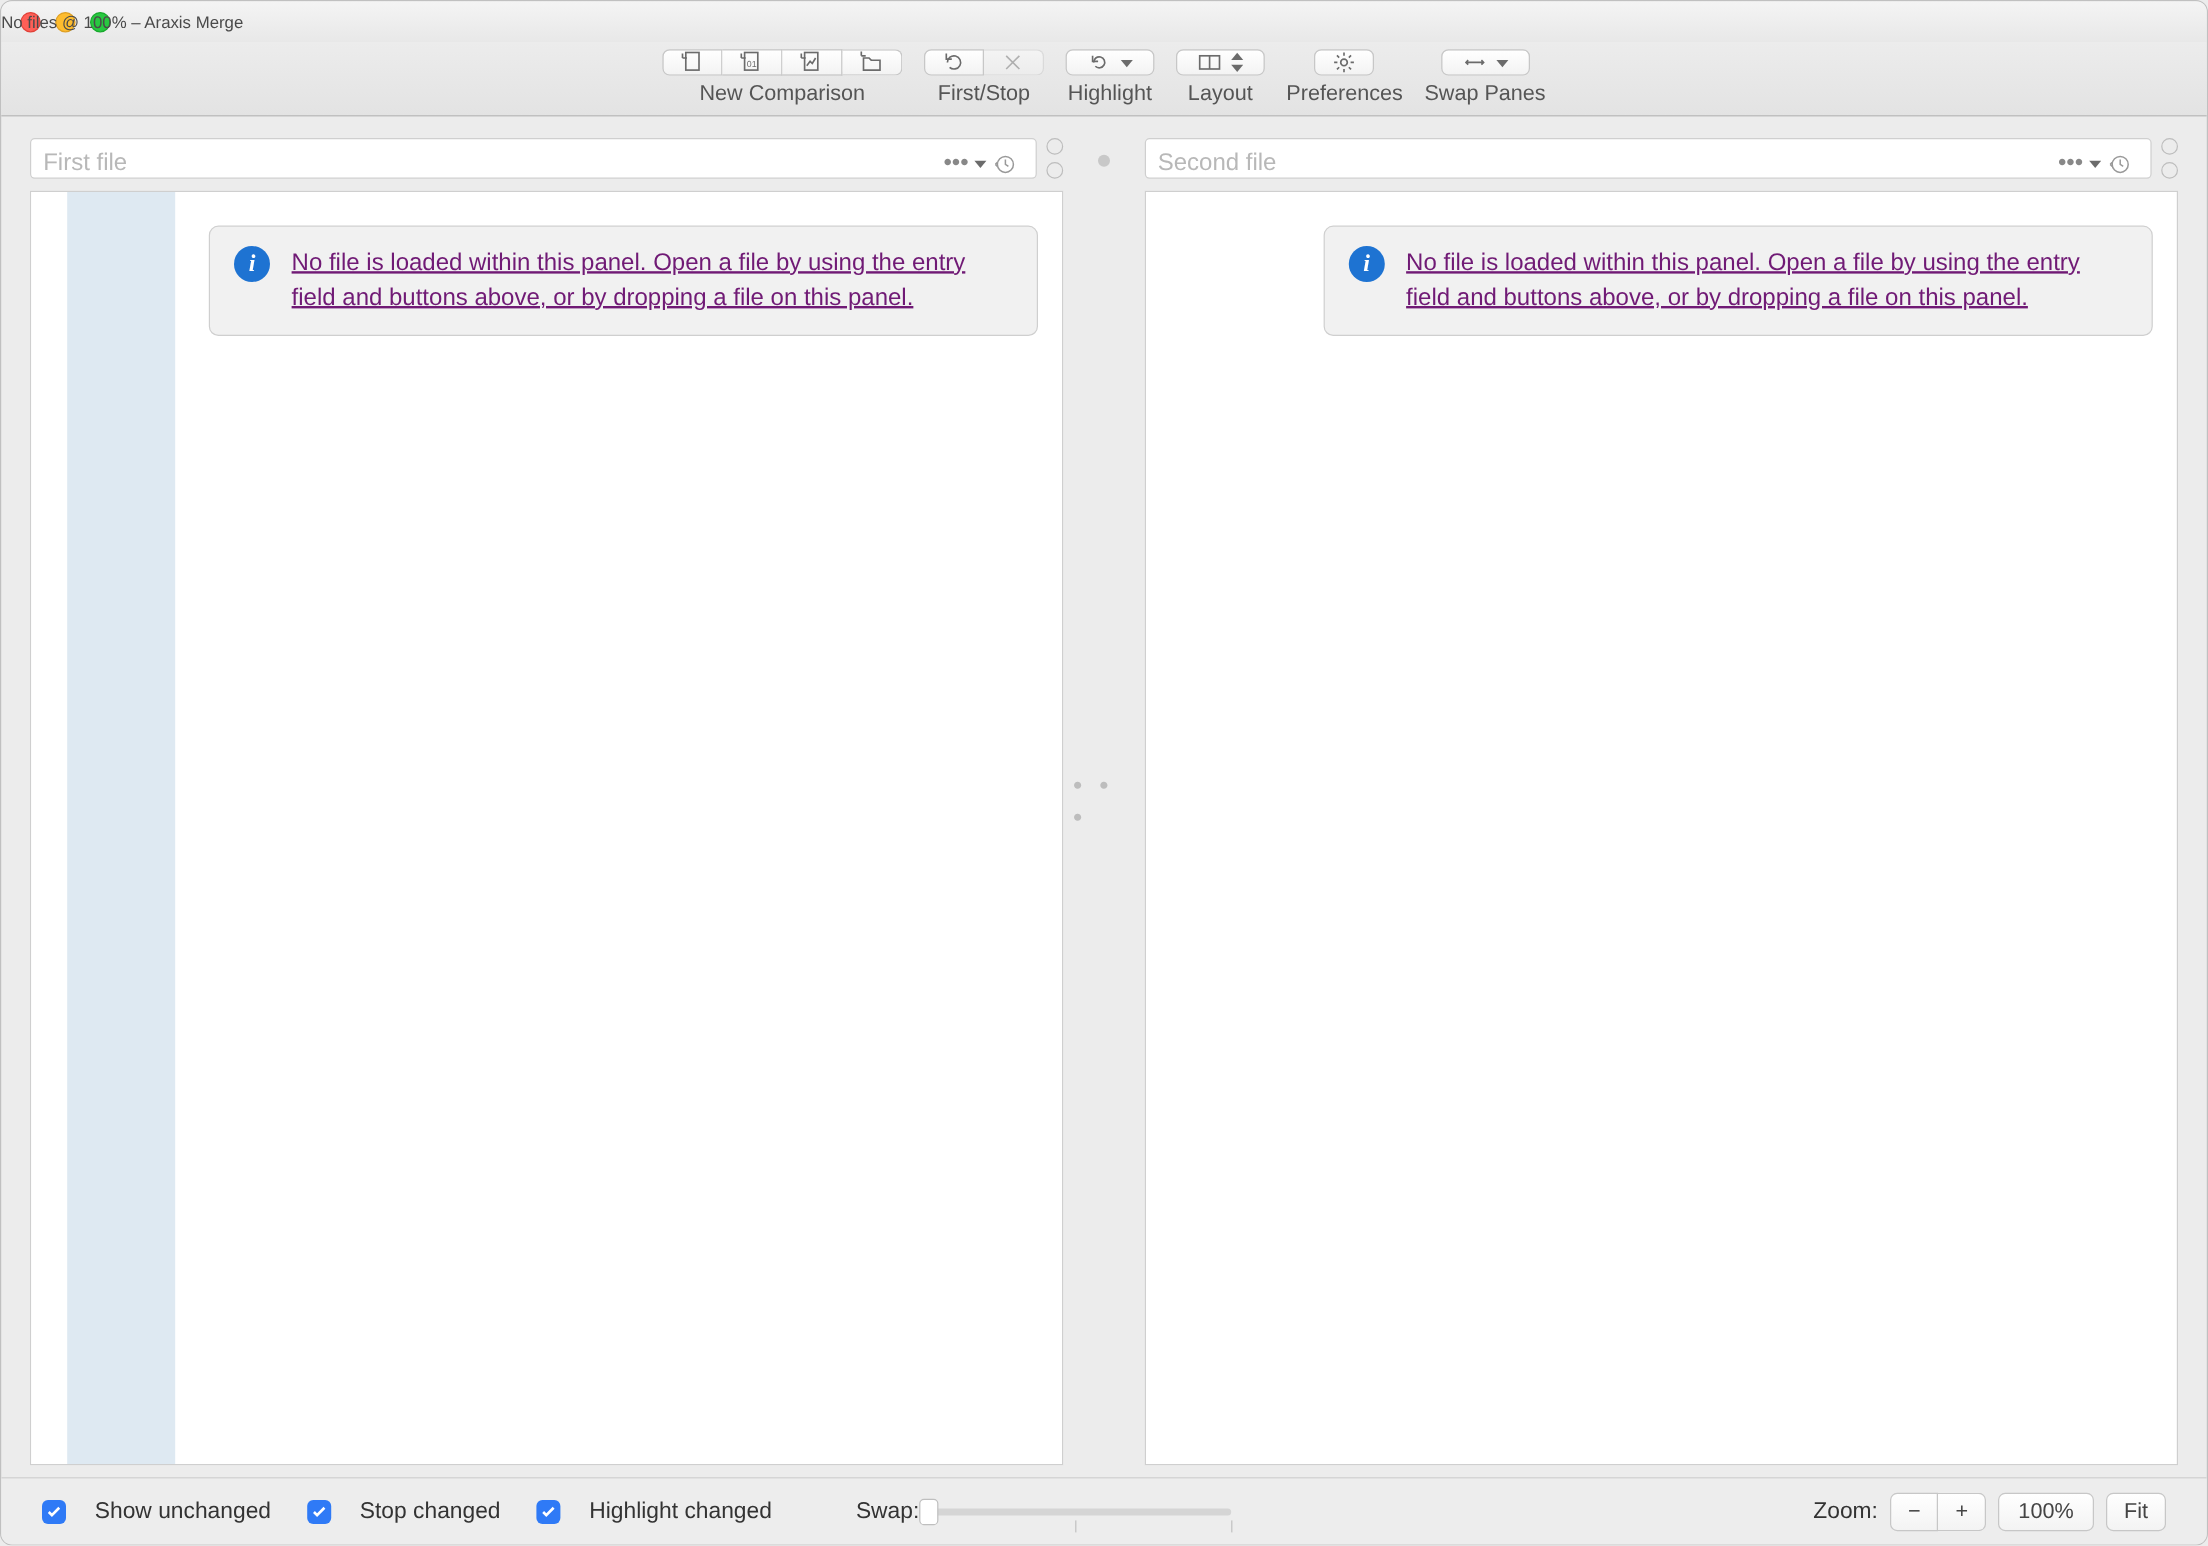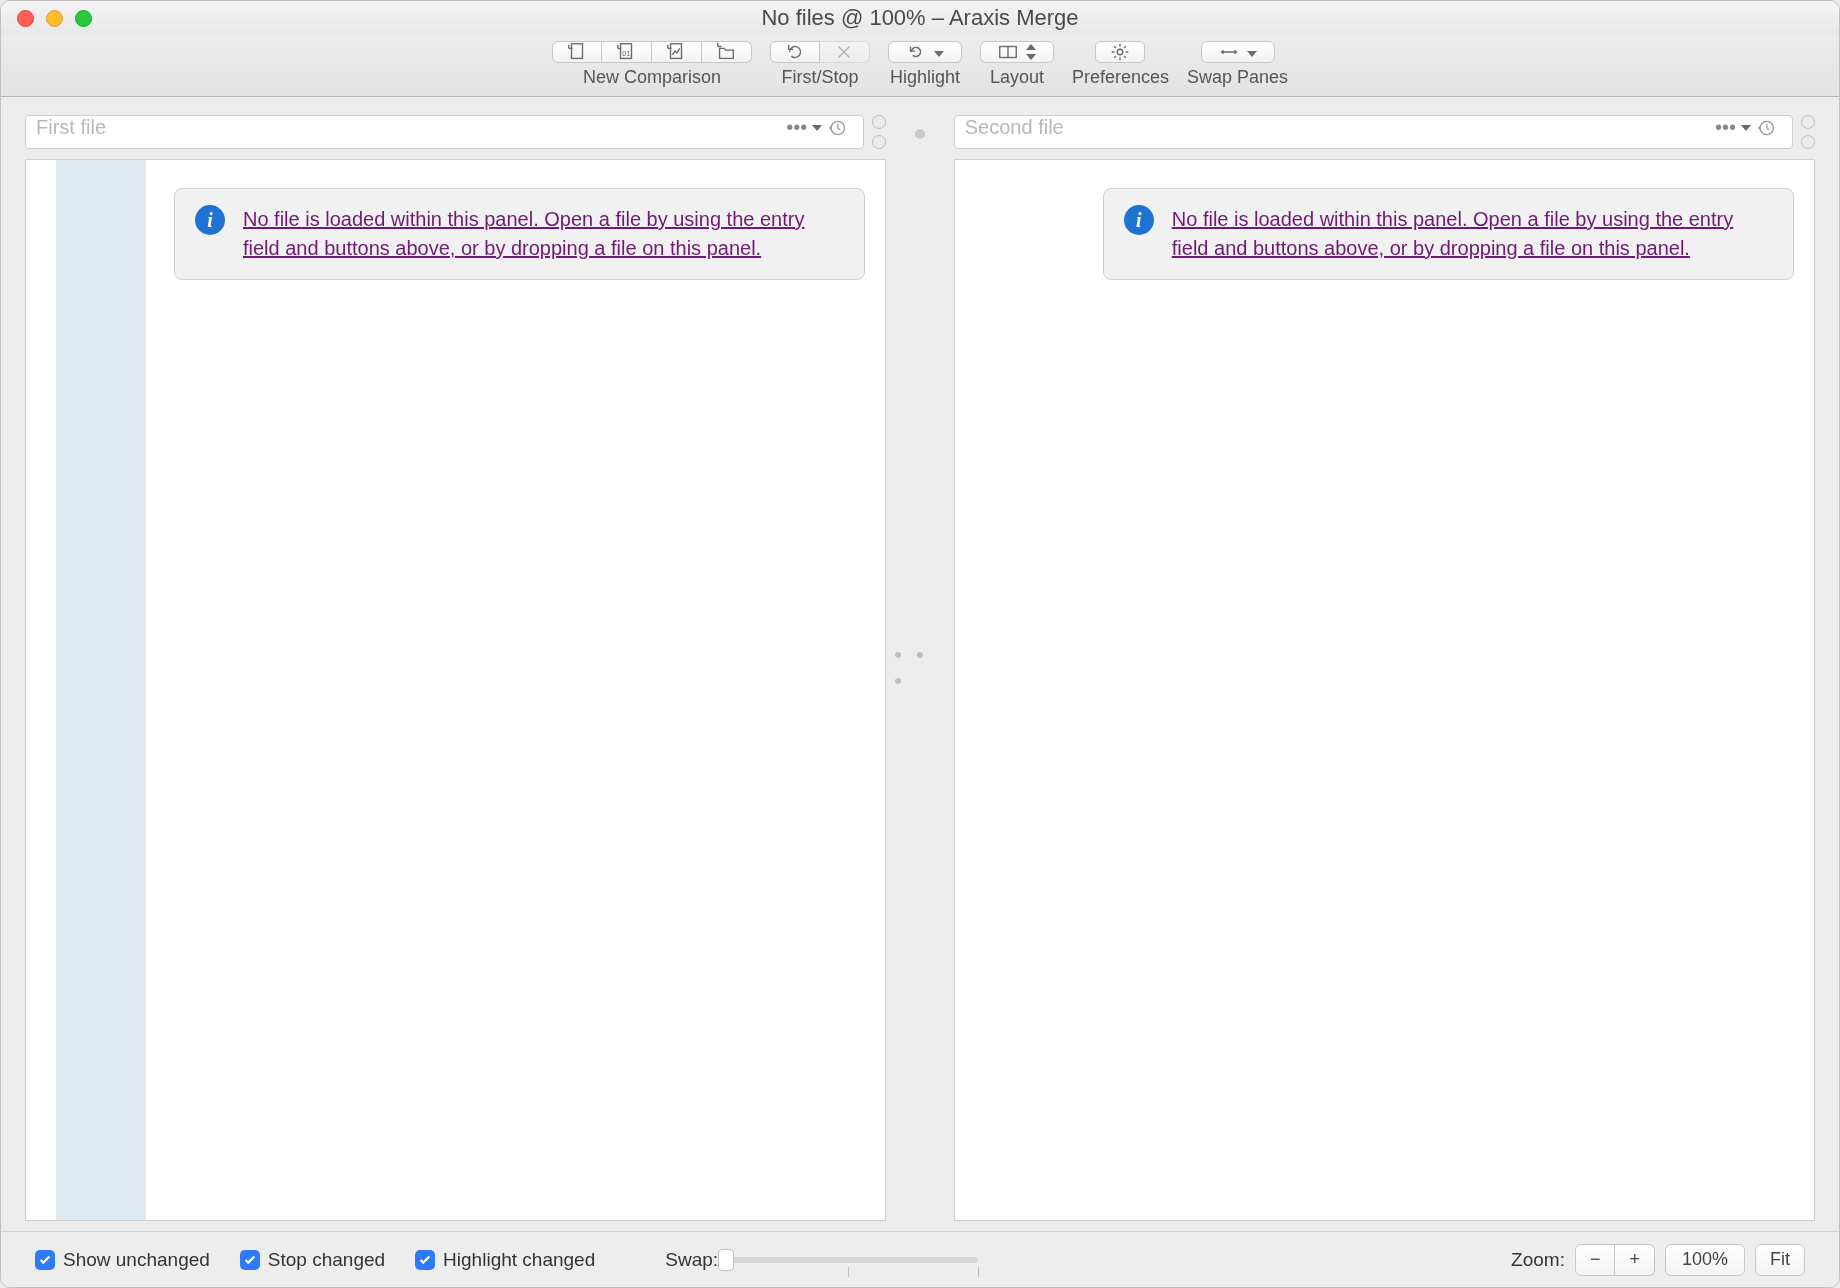"No files @ 100% –" .title-text { font-size: 22px -> 14px; text-align: center -> left }
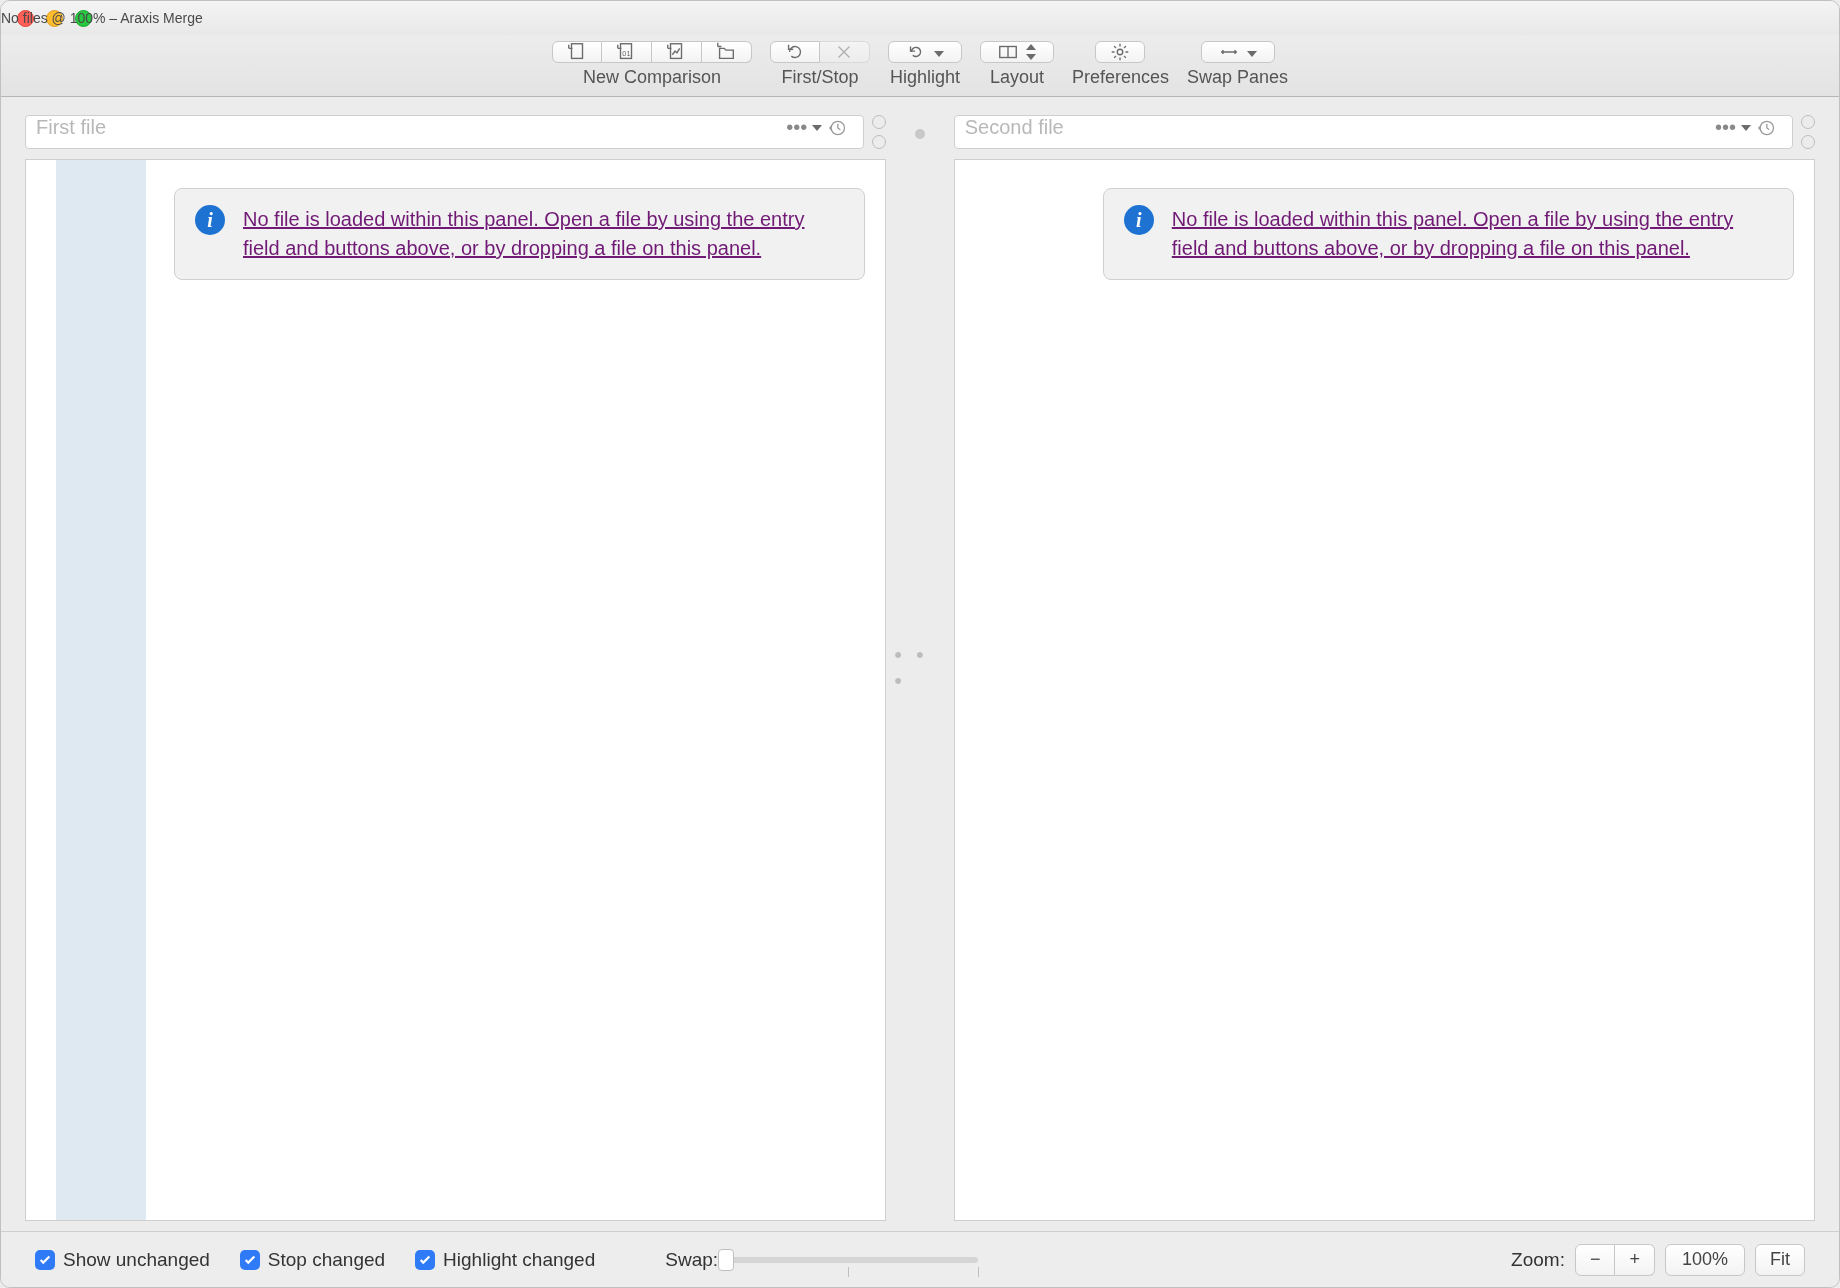"First file" .path-input { align-items: flex-start -> flex-end }
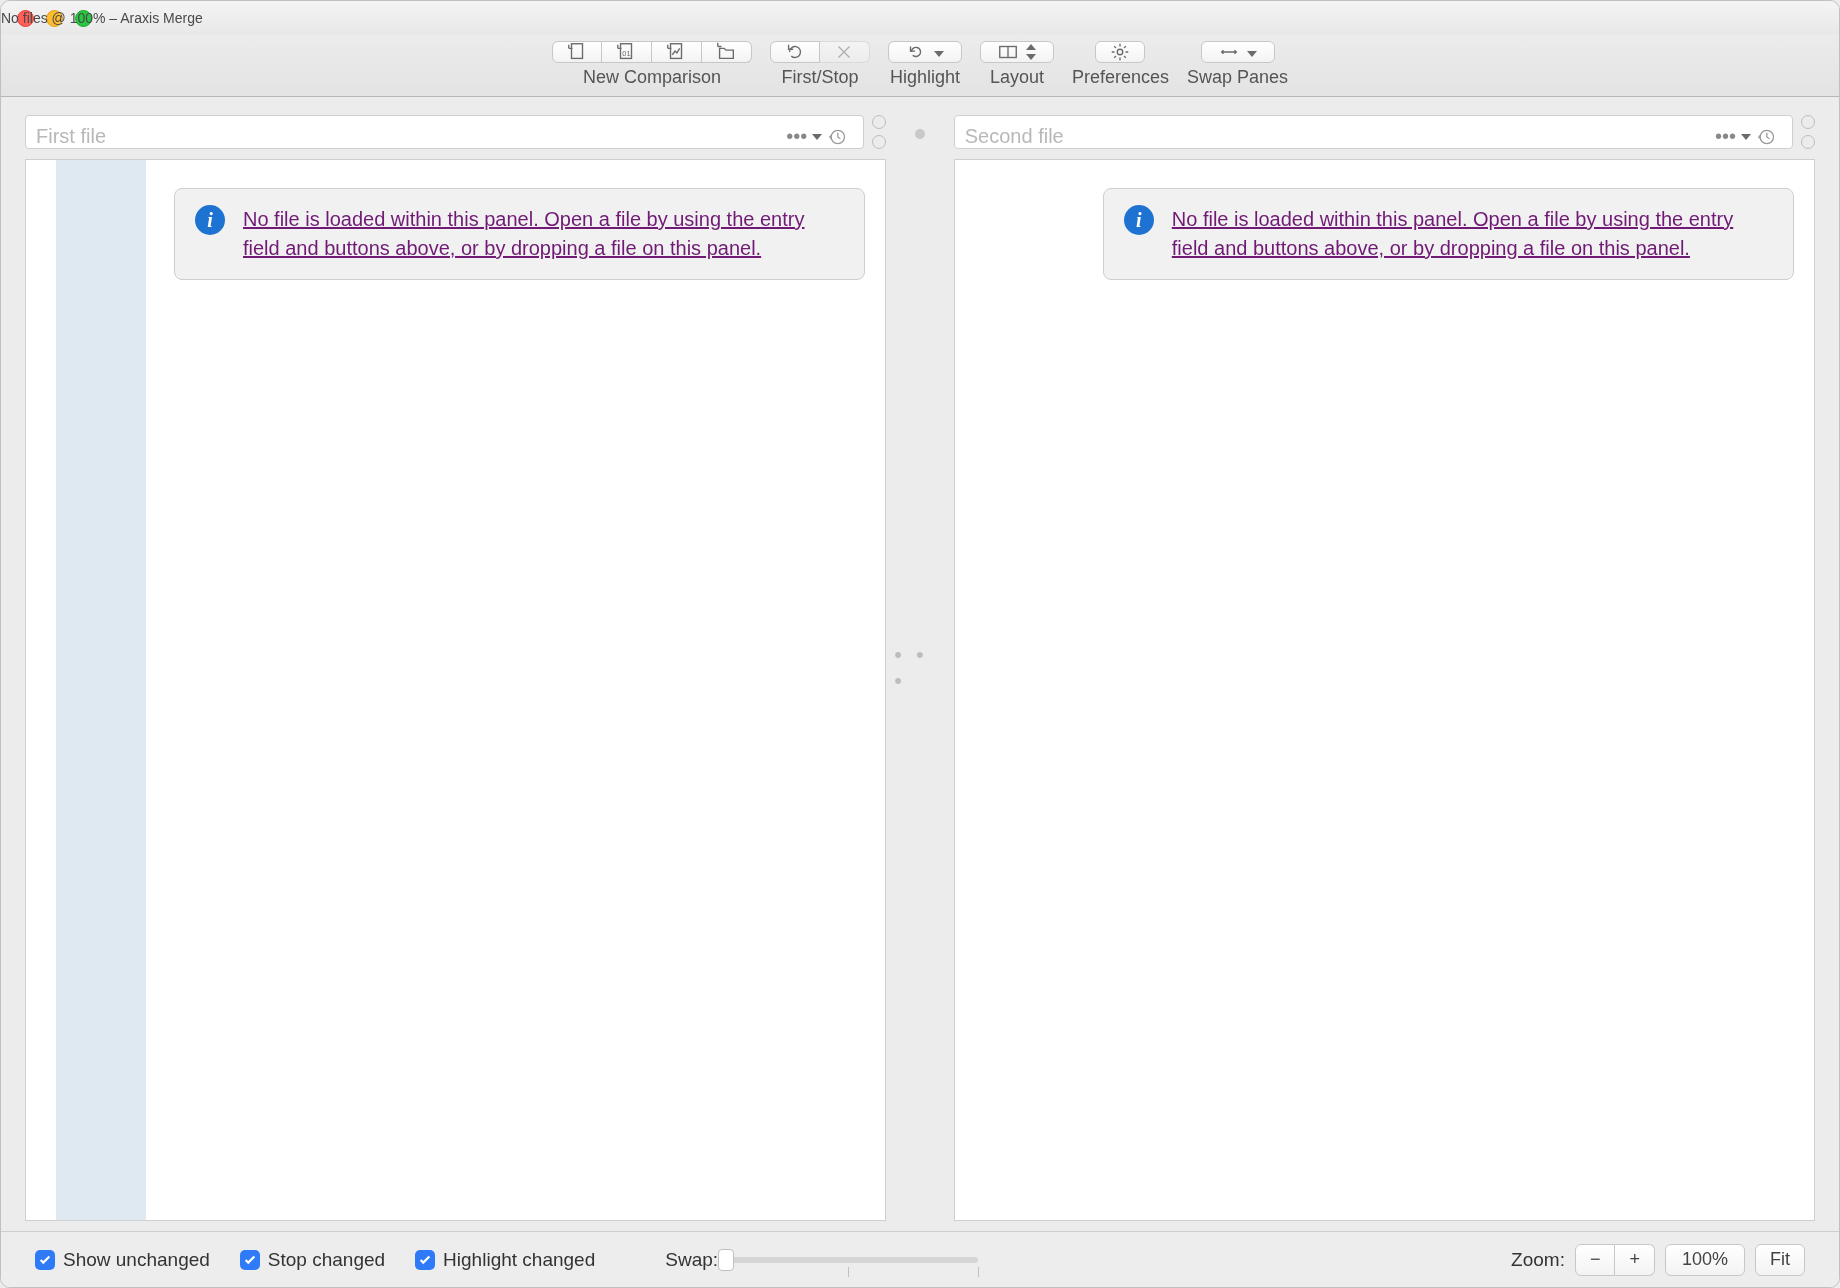"Show unchanged" .check-item { gap: 8px -> 24px }
